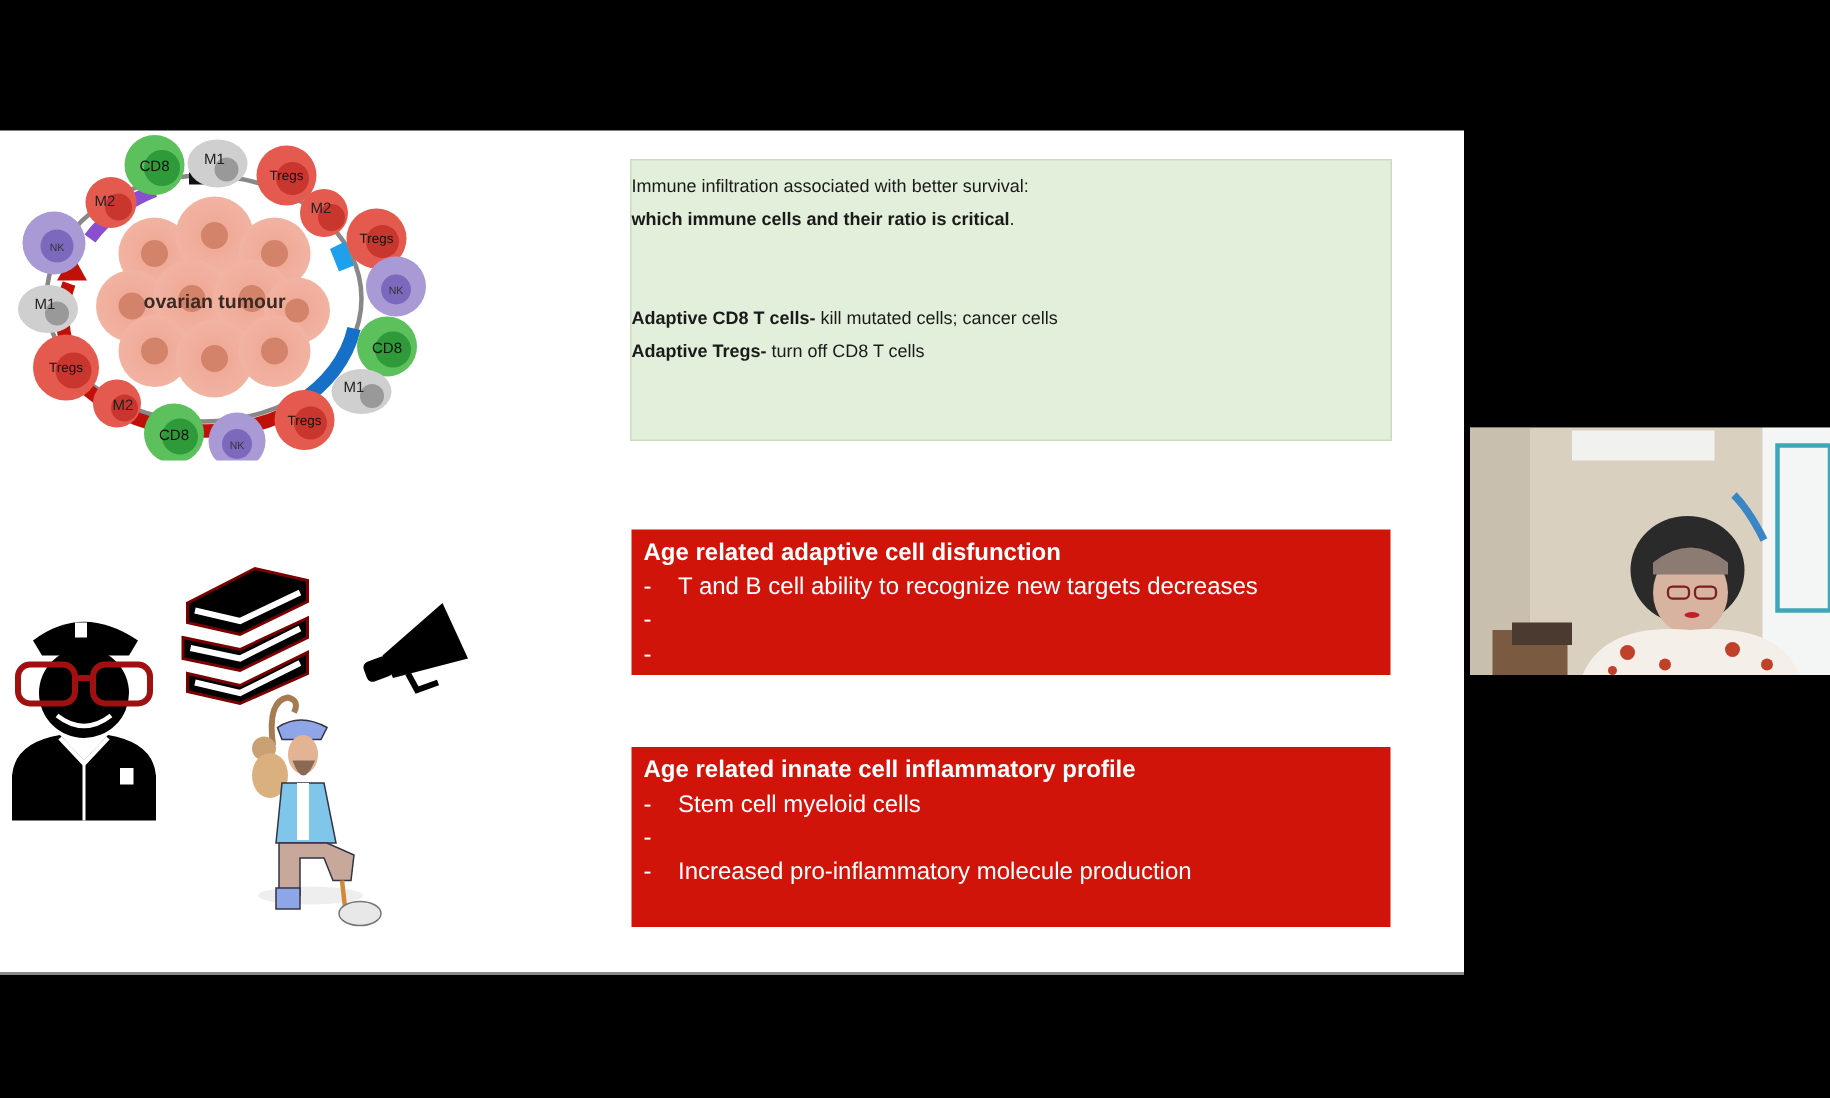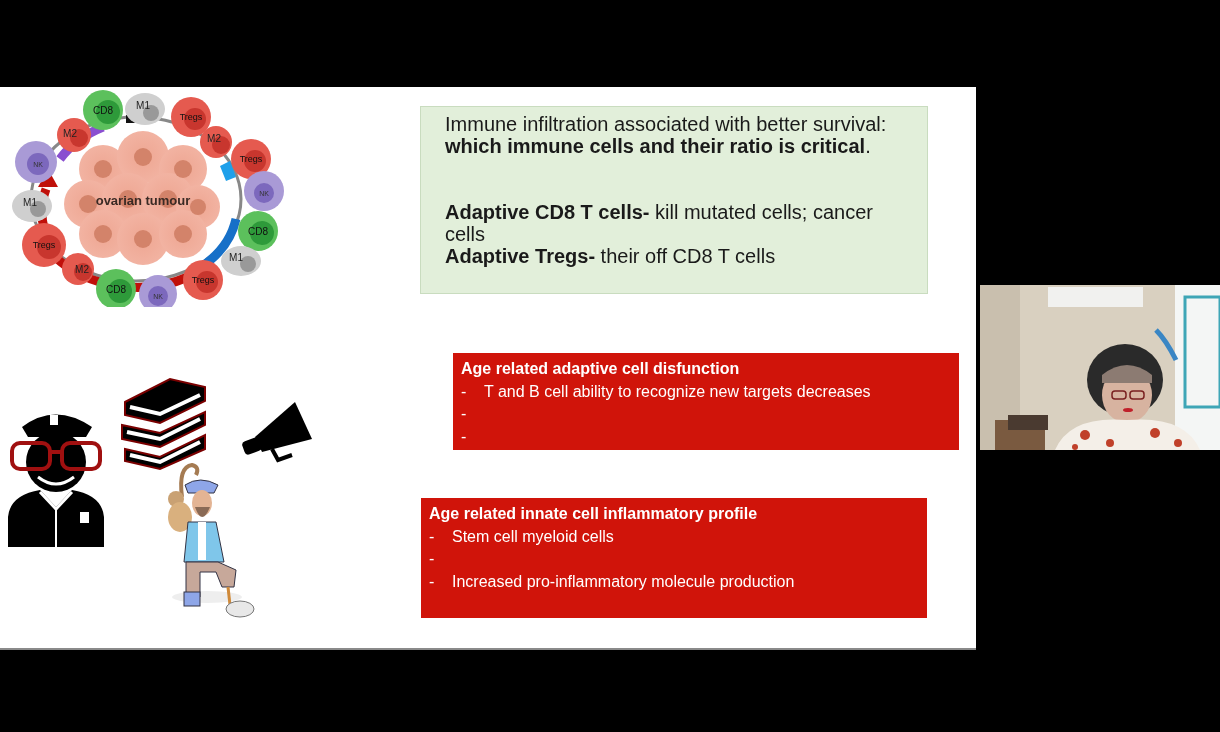"Immune infiltration associated with" .green-box { font-size: 20px -> 12px; padding: 6px 24px -> 6px 0 }
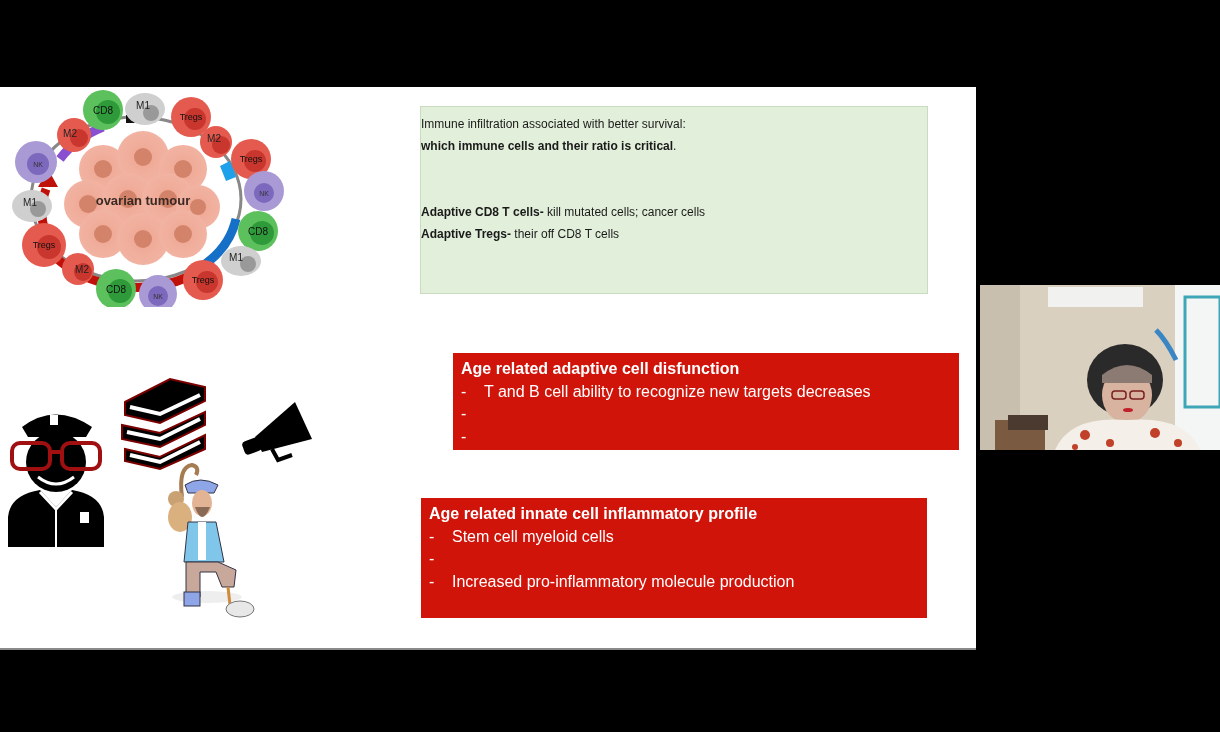"their off CD8 T cells" span { text: their -> turn }
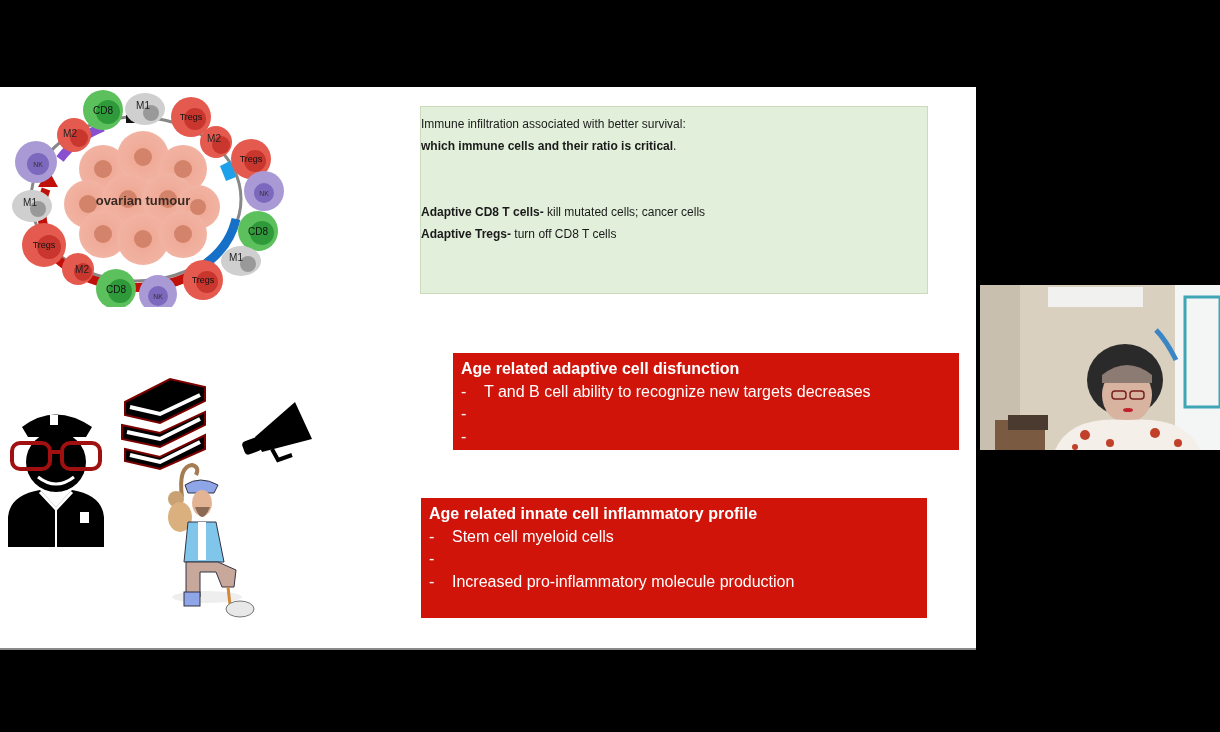"Age related adaptive cell disfunction" .box1 { margin-left: 32px -> none }
